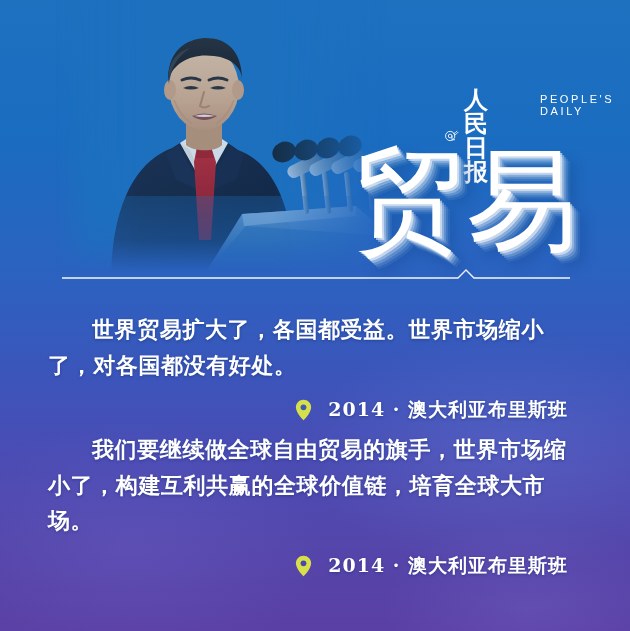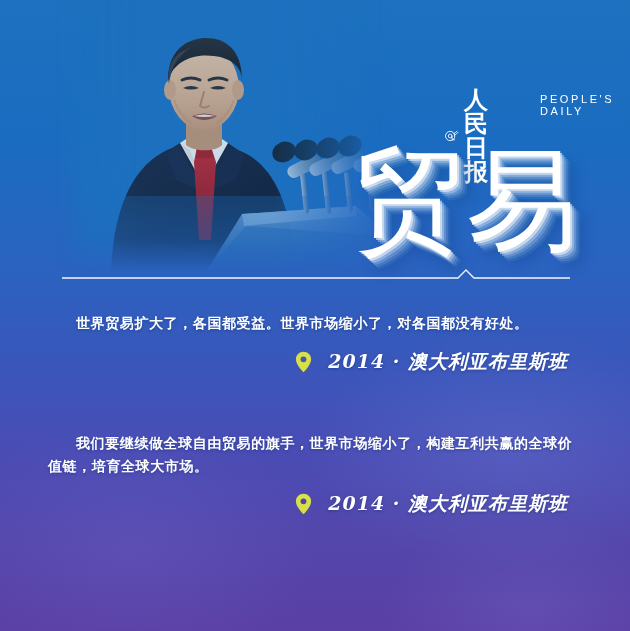"世界贸易扩大了，各国都受益。世界市场缩小了，对各国都没有好处。" .quote-text { font-size: 14px -> 22px }
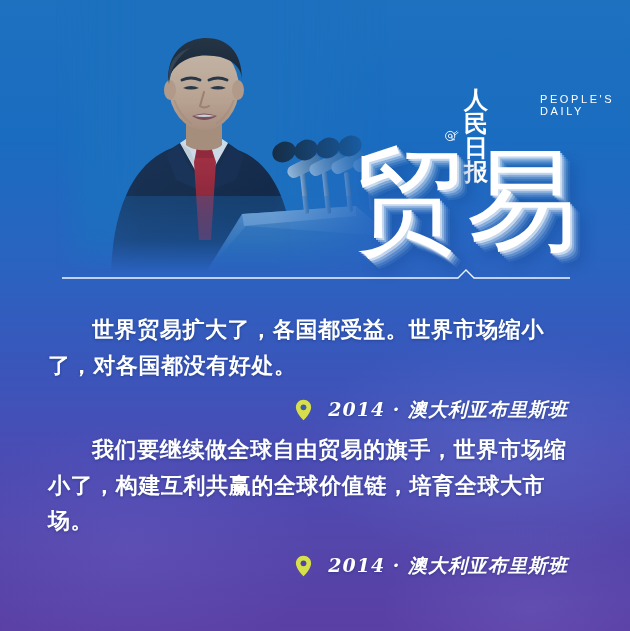"2014 · 澳大利亚布里斯班" .attribution { font-style: italic -> none }
